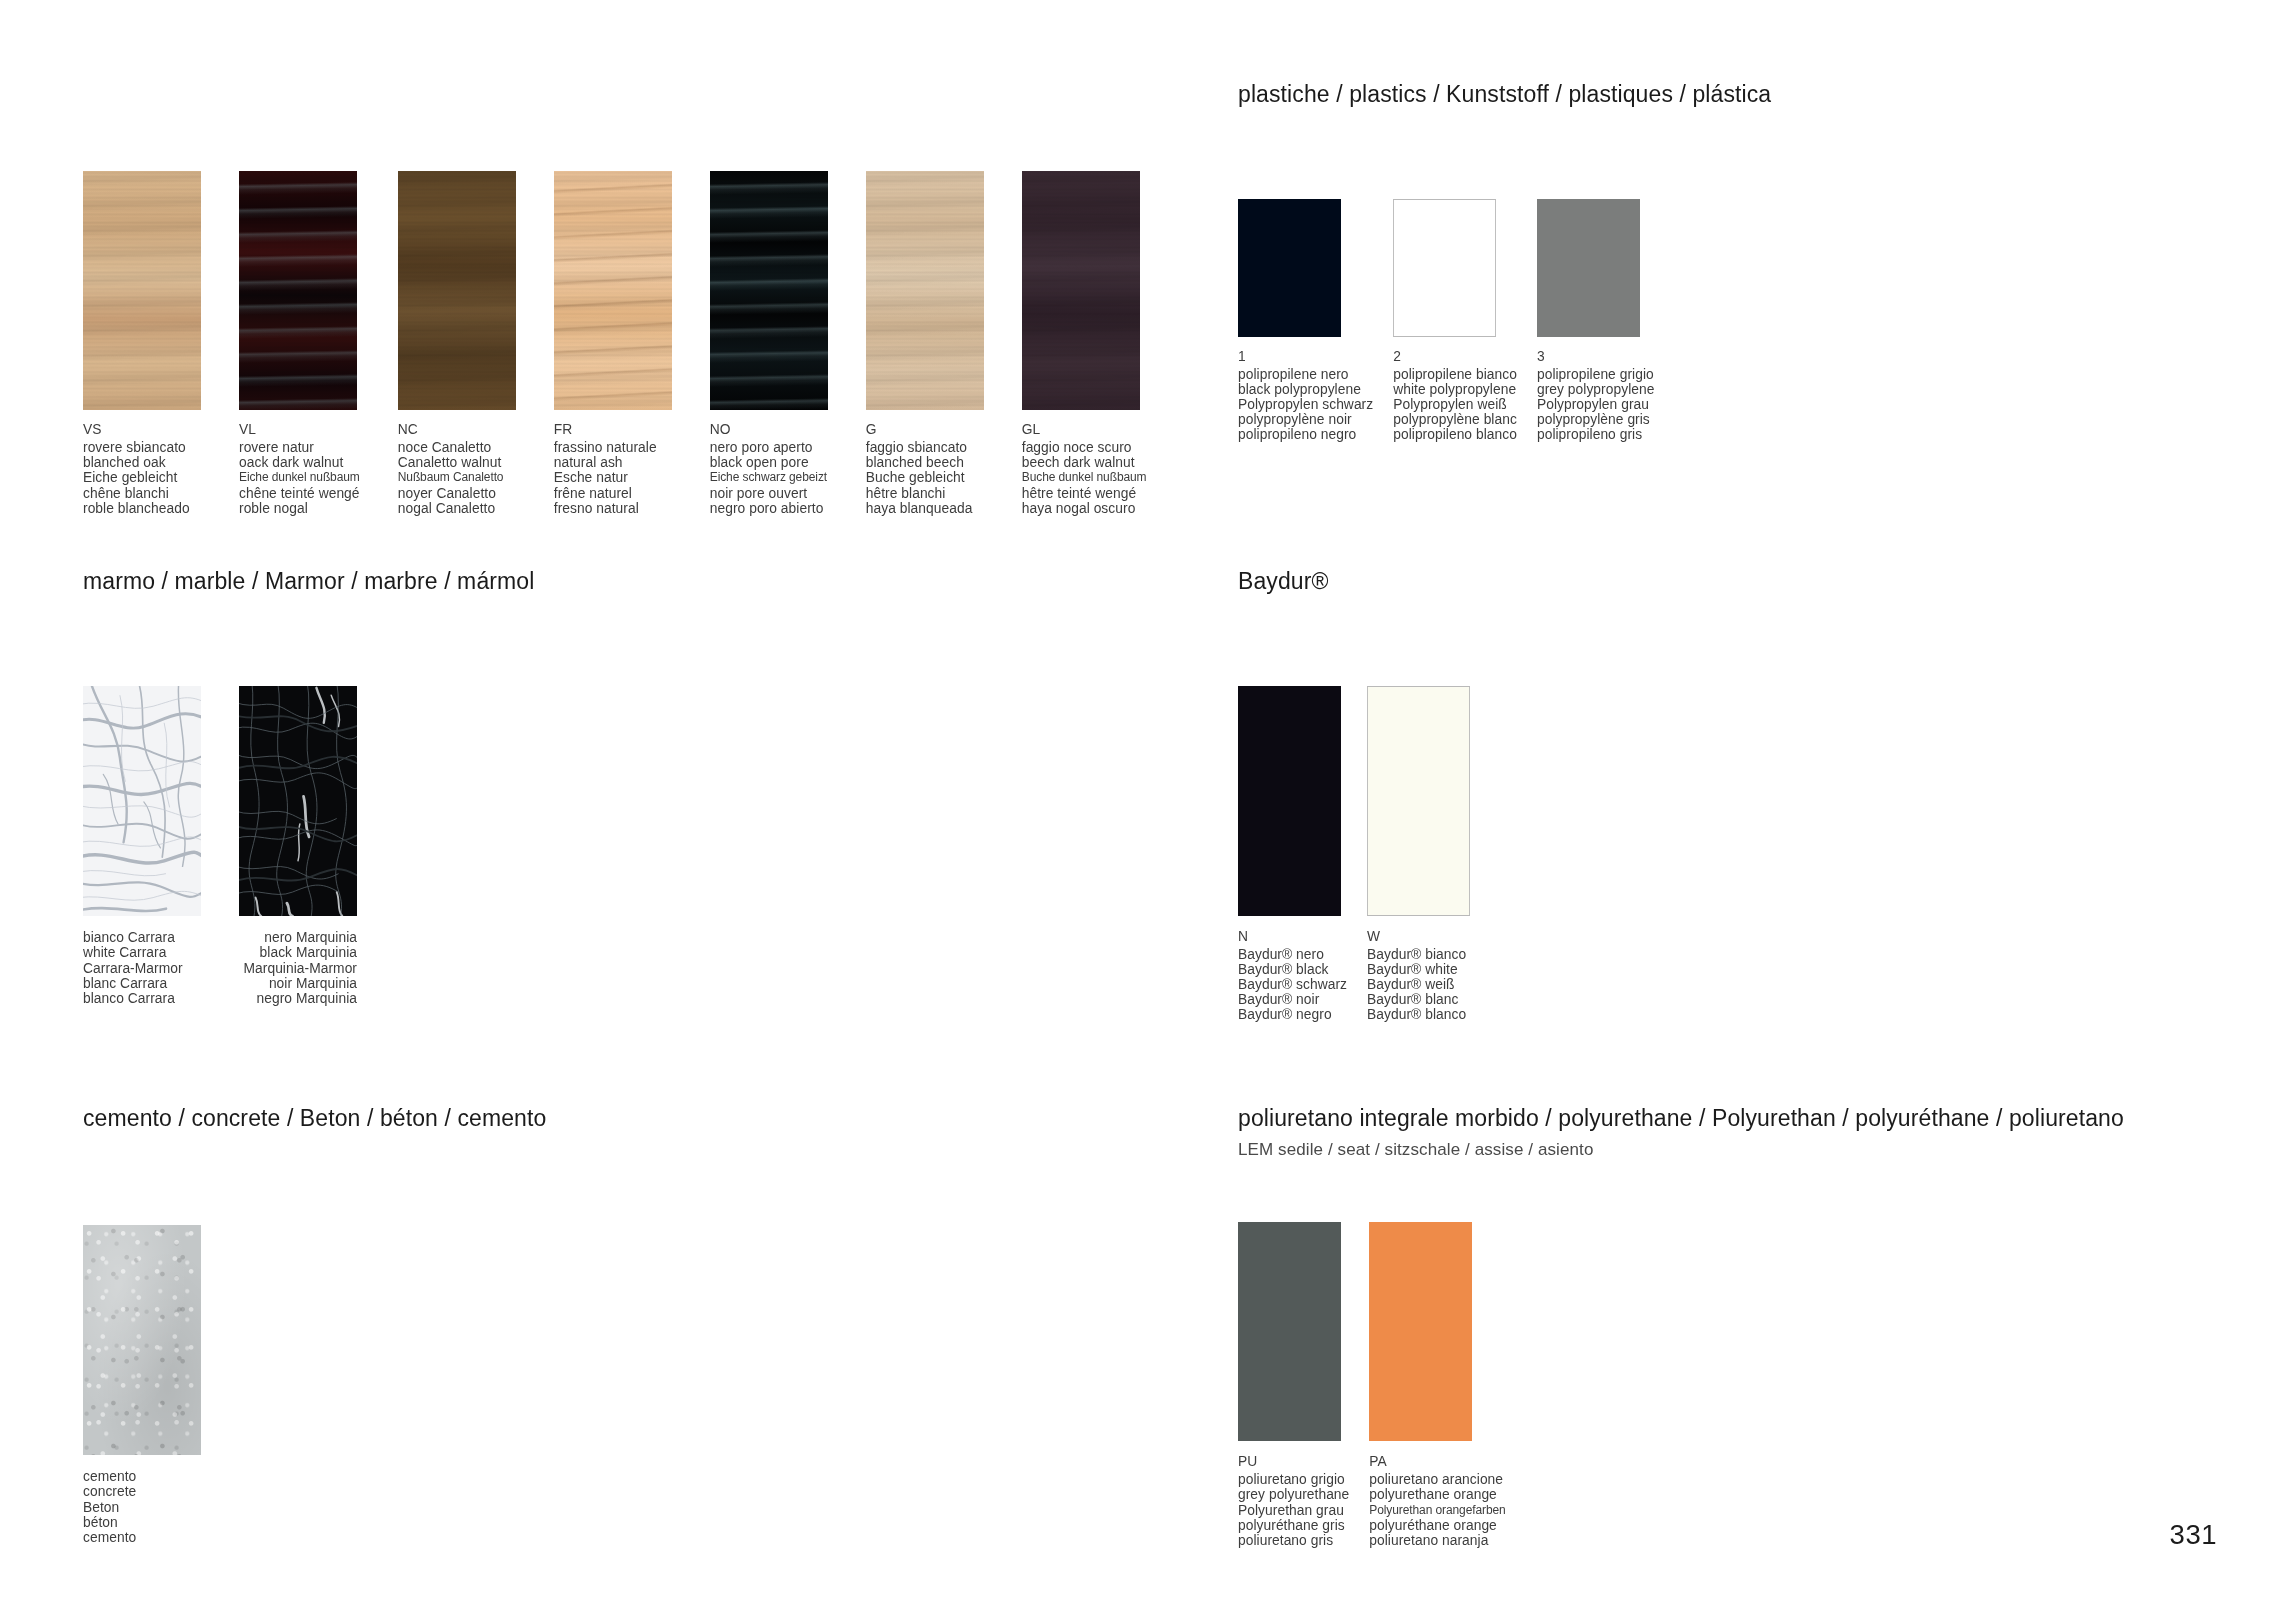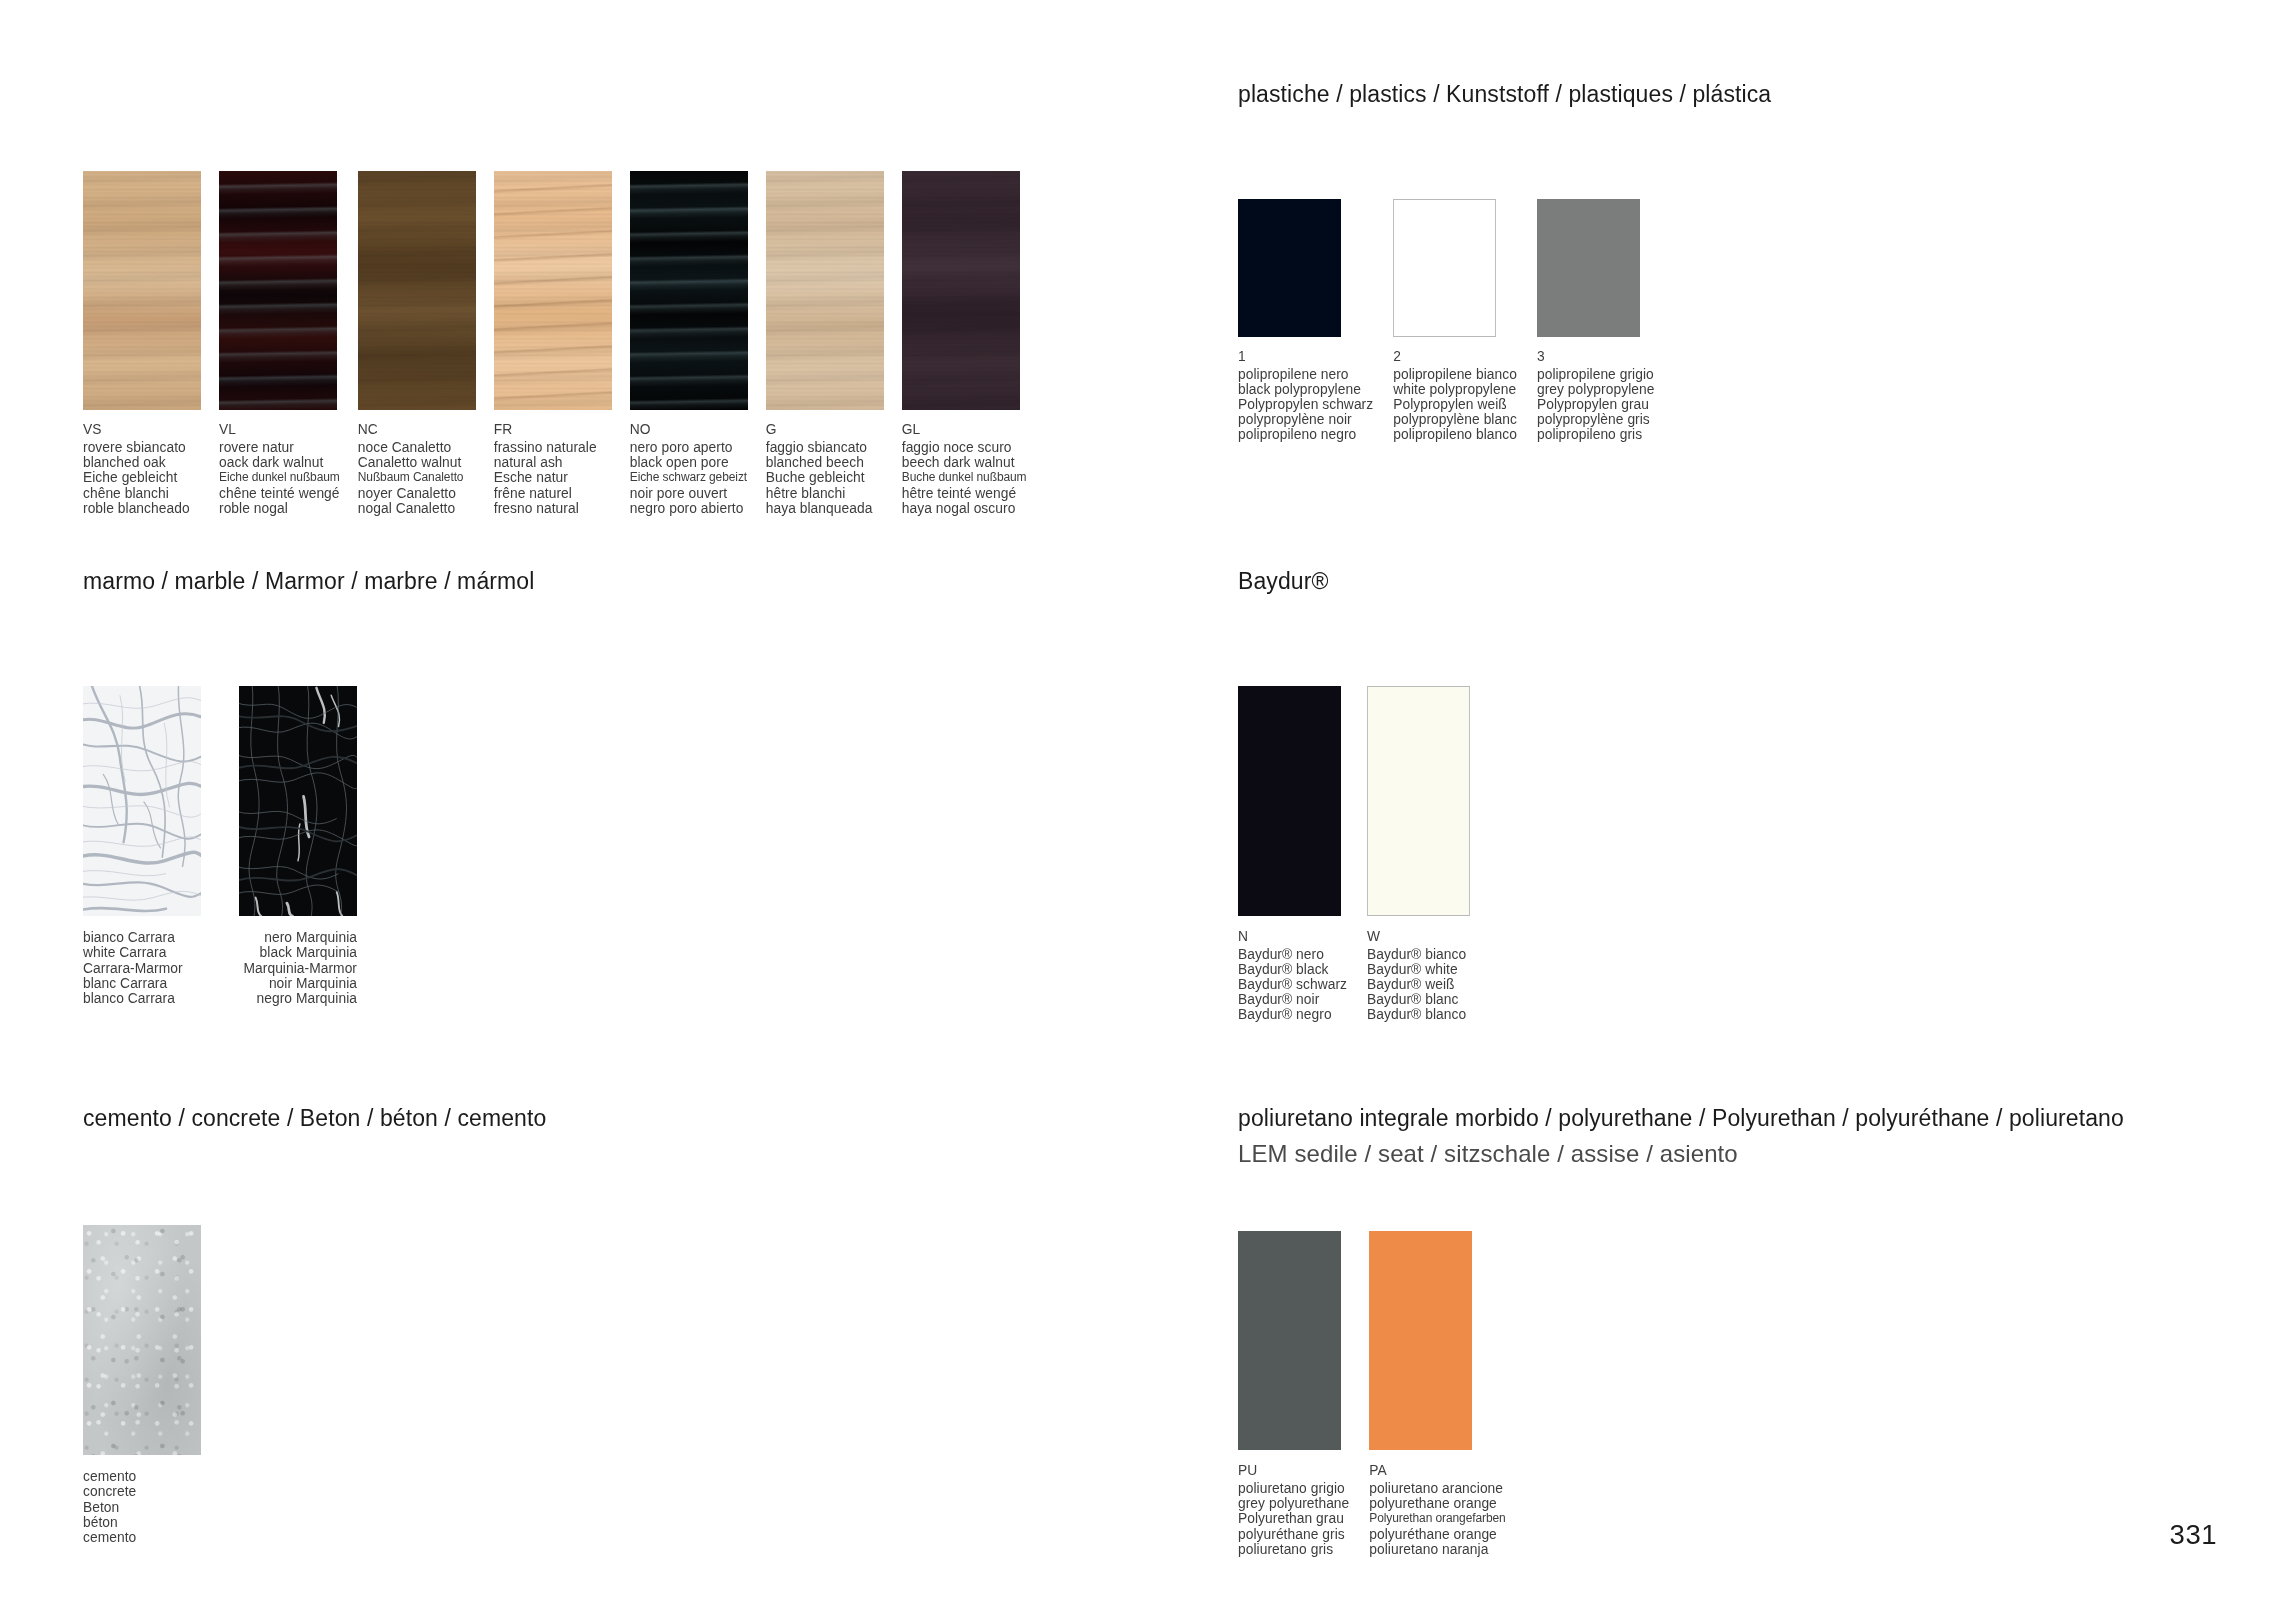"VS" div.swatch-row { gap: 18px -> 38px }
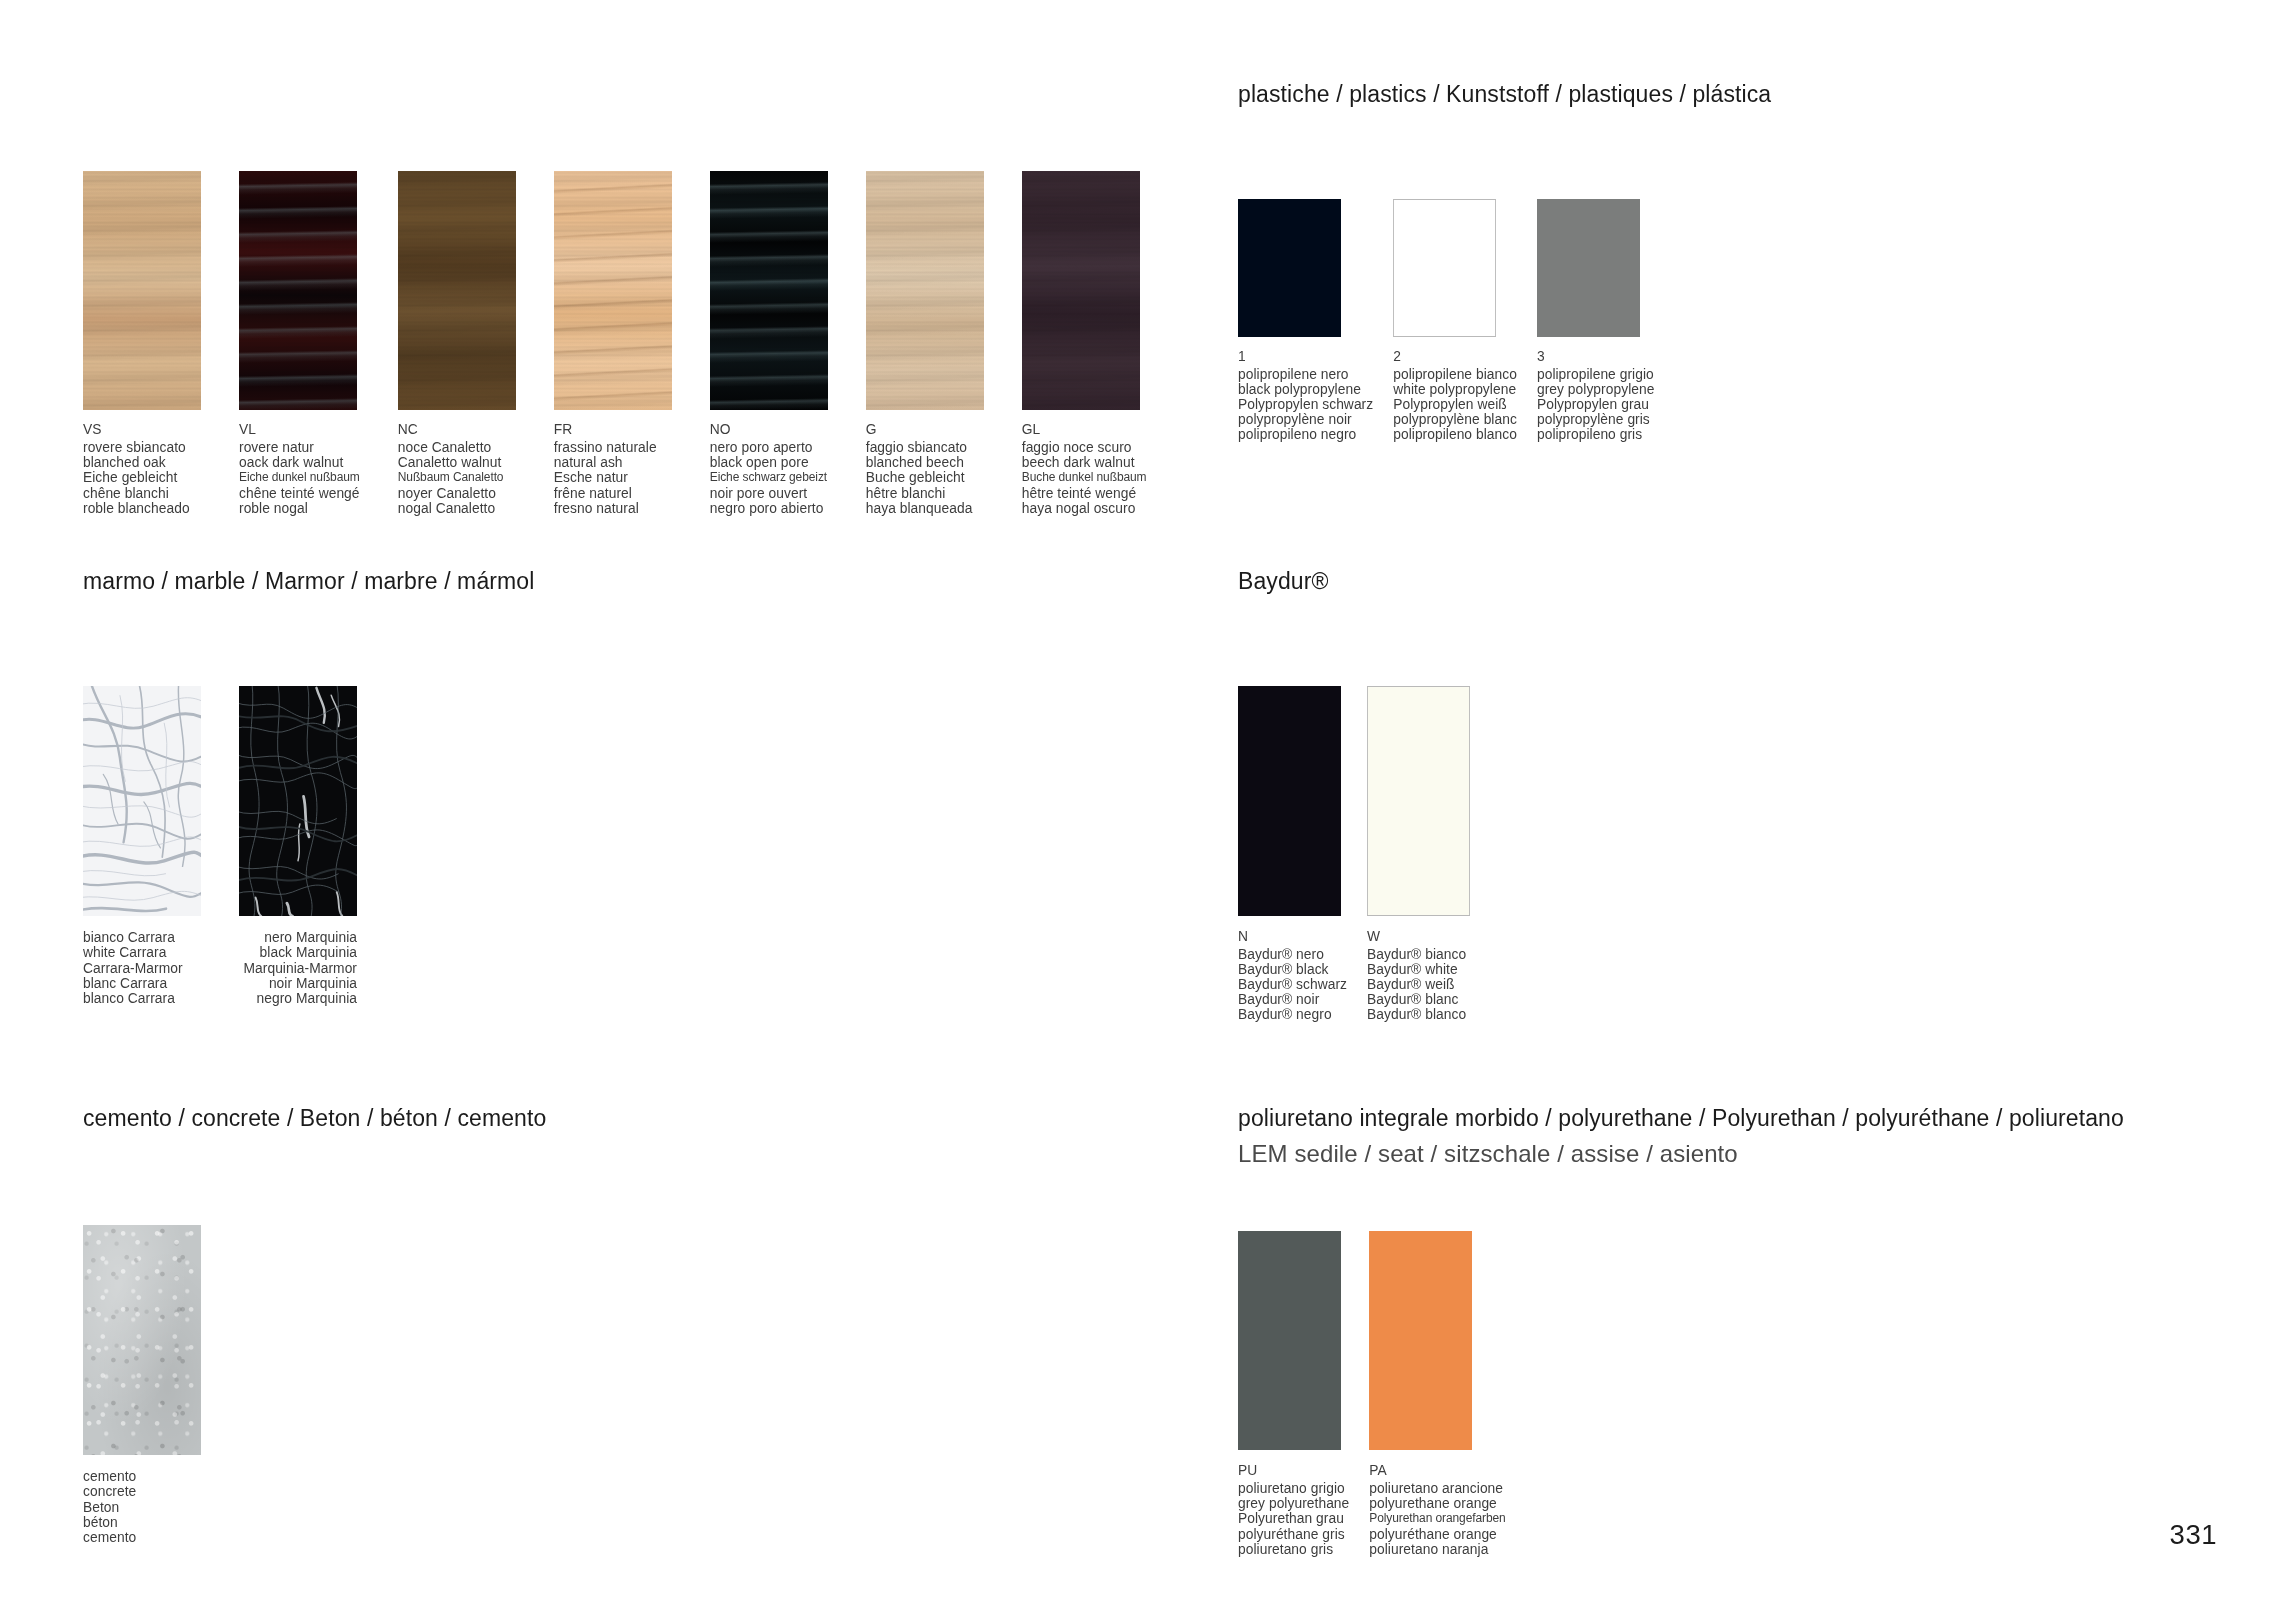"LEM sedile / seat /" .sec-sub { font-size: 24px -> 17px }
